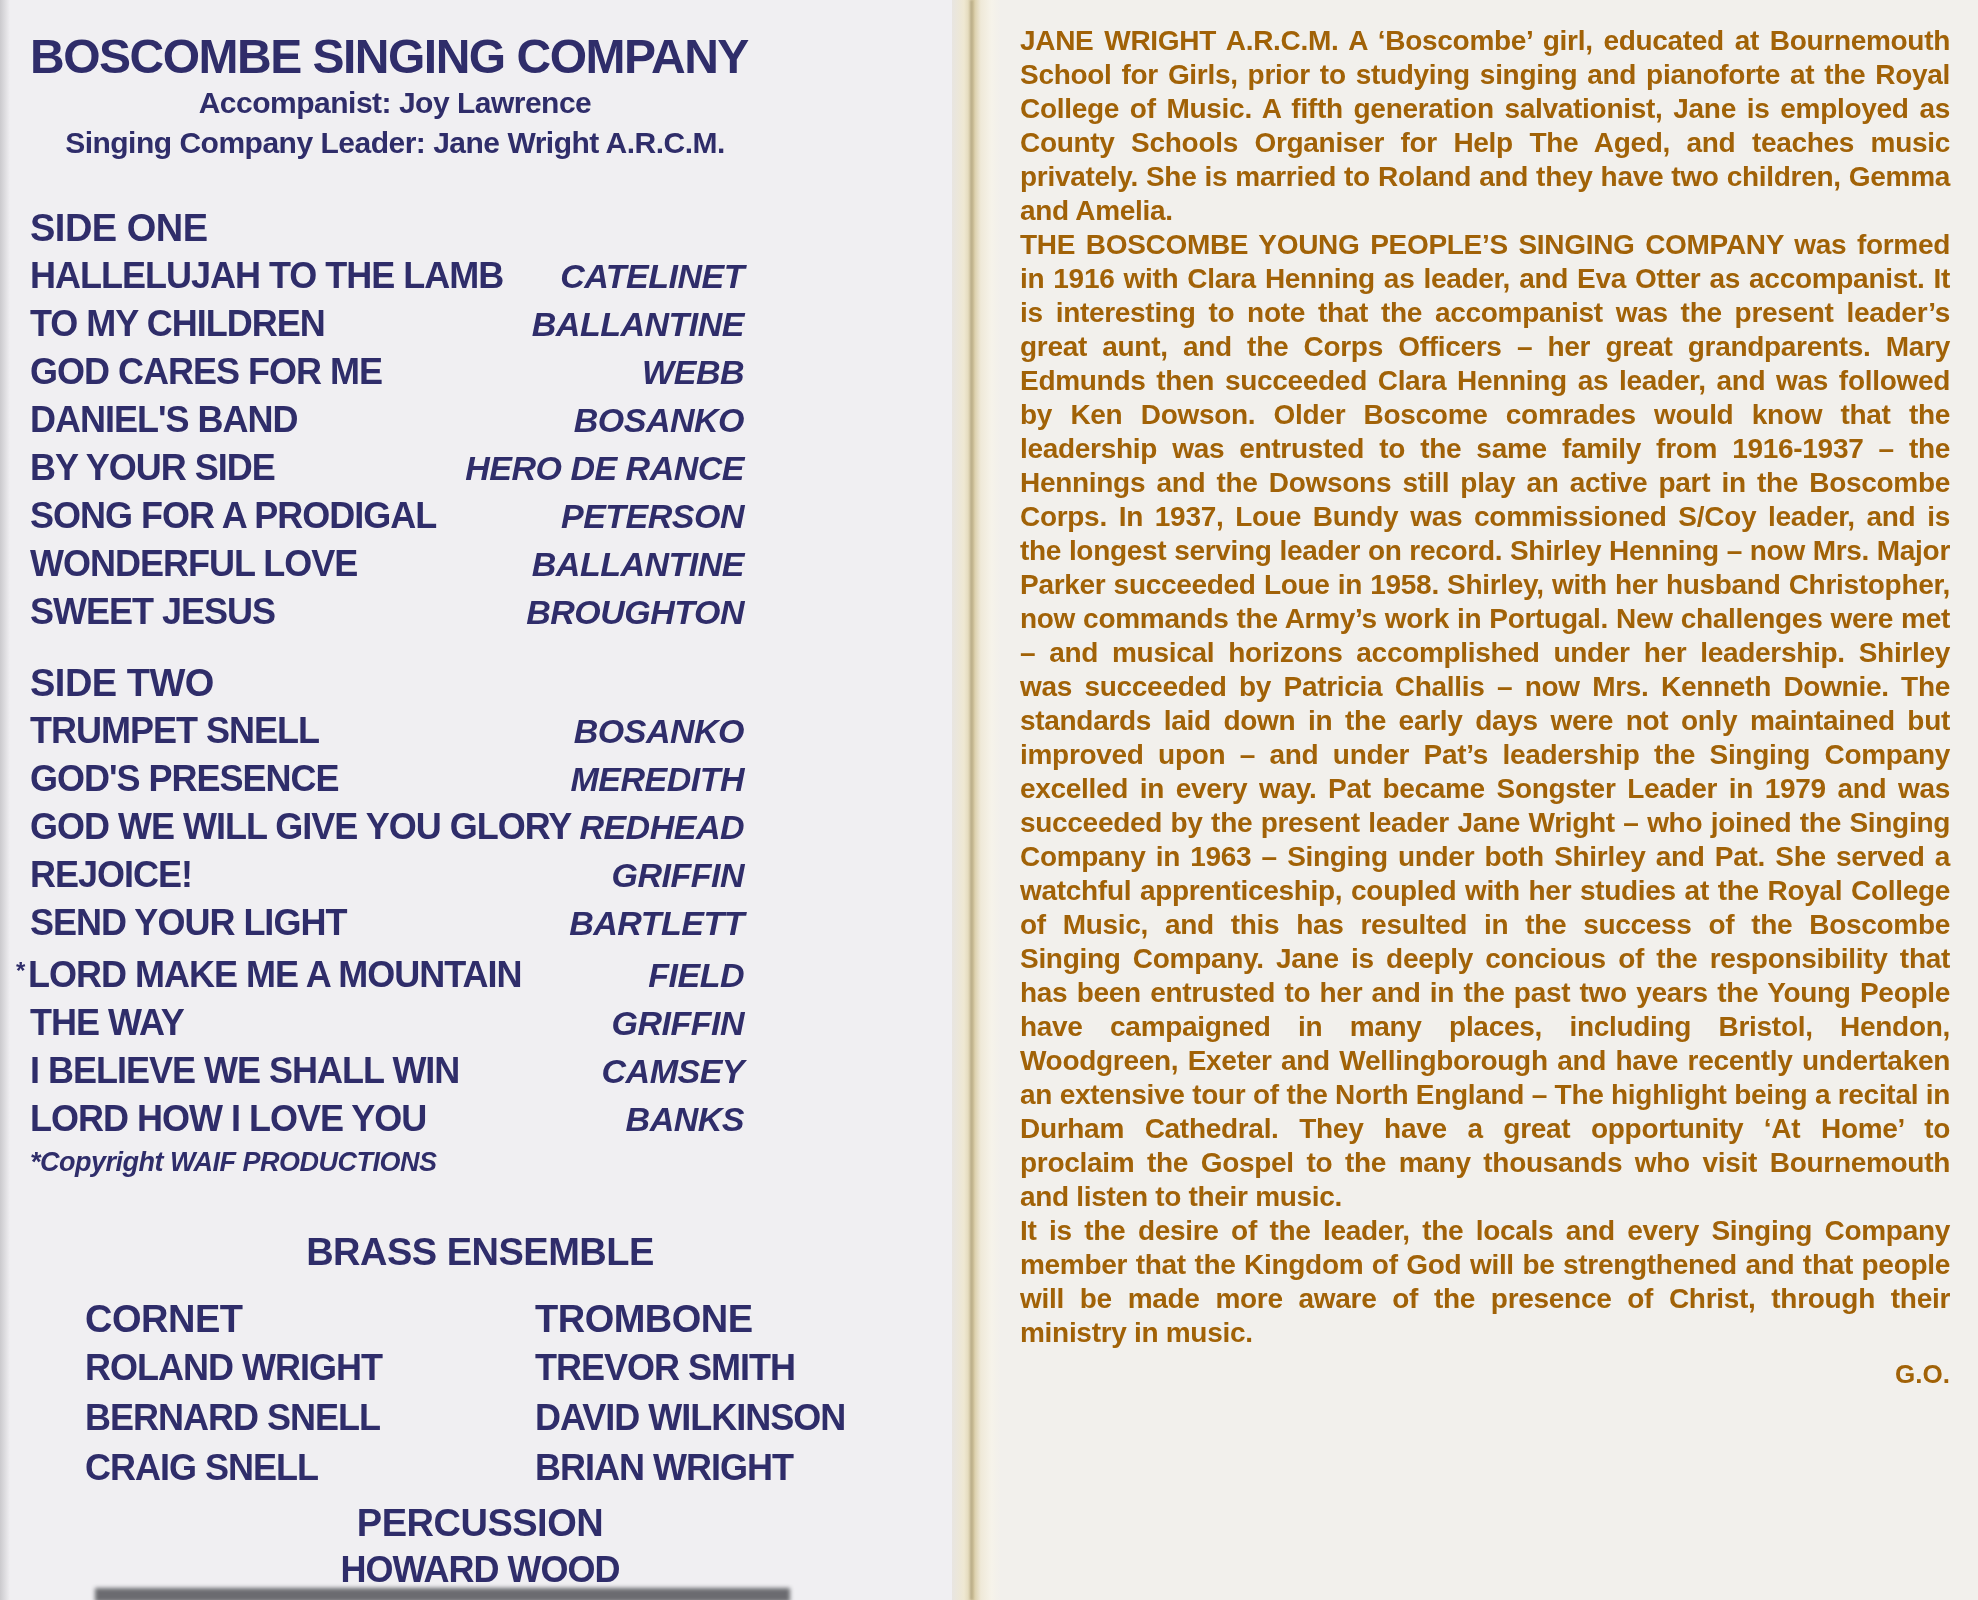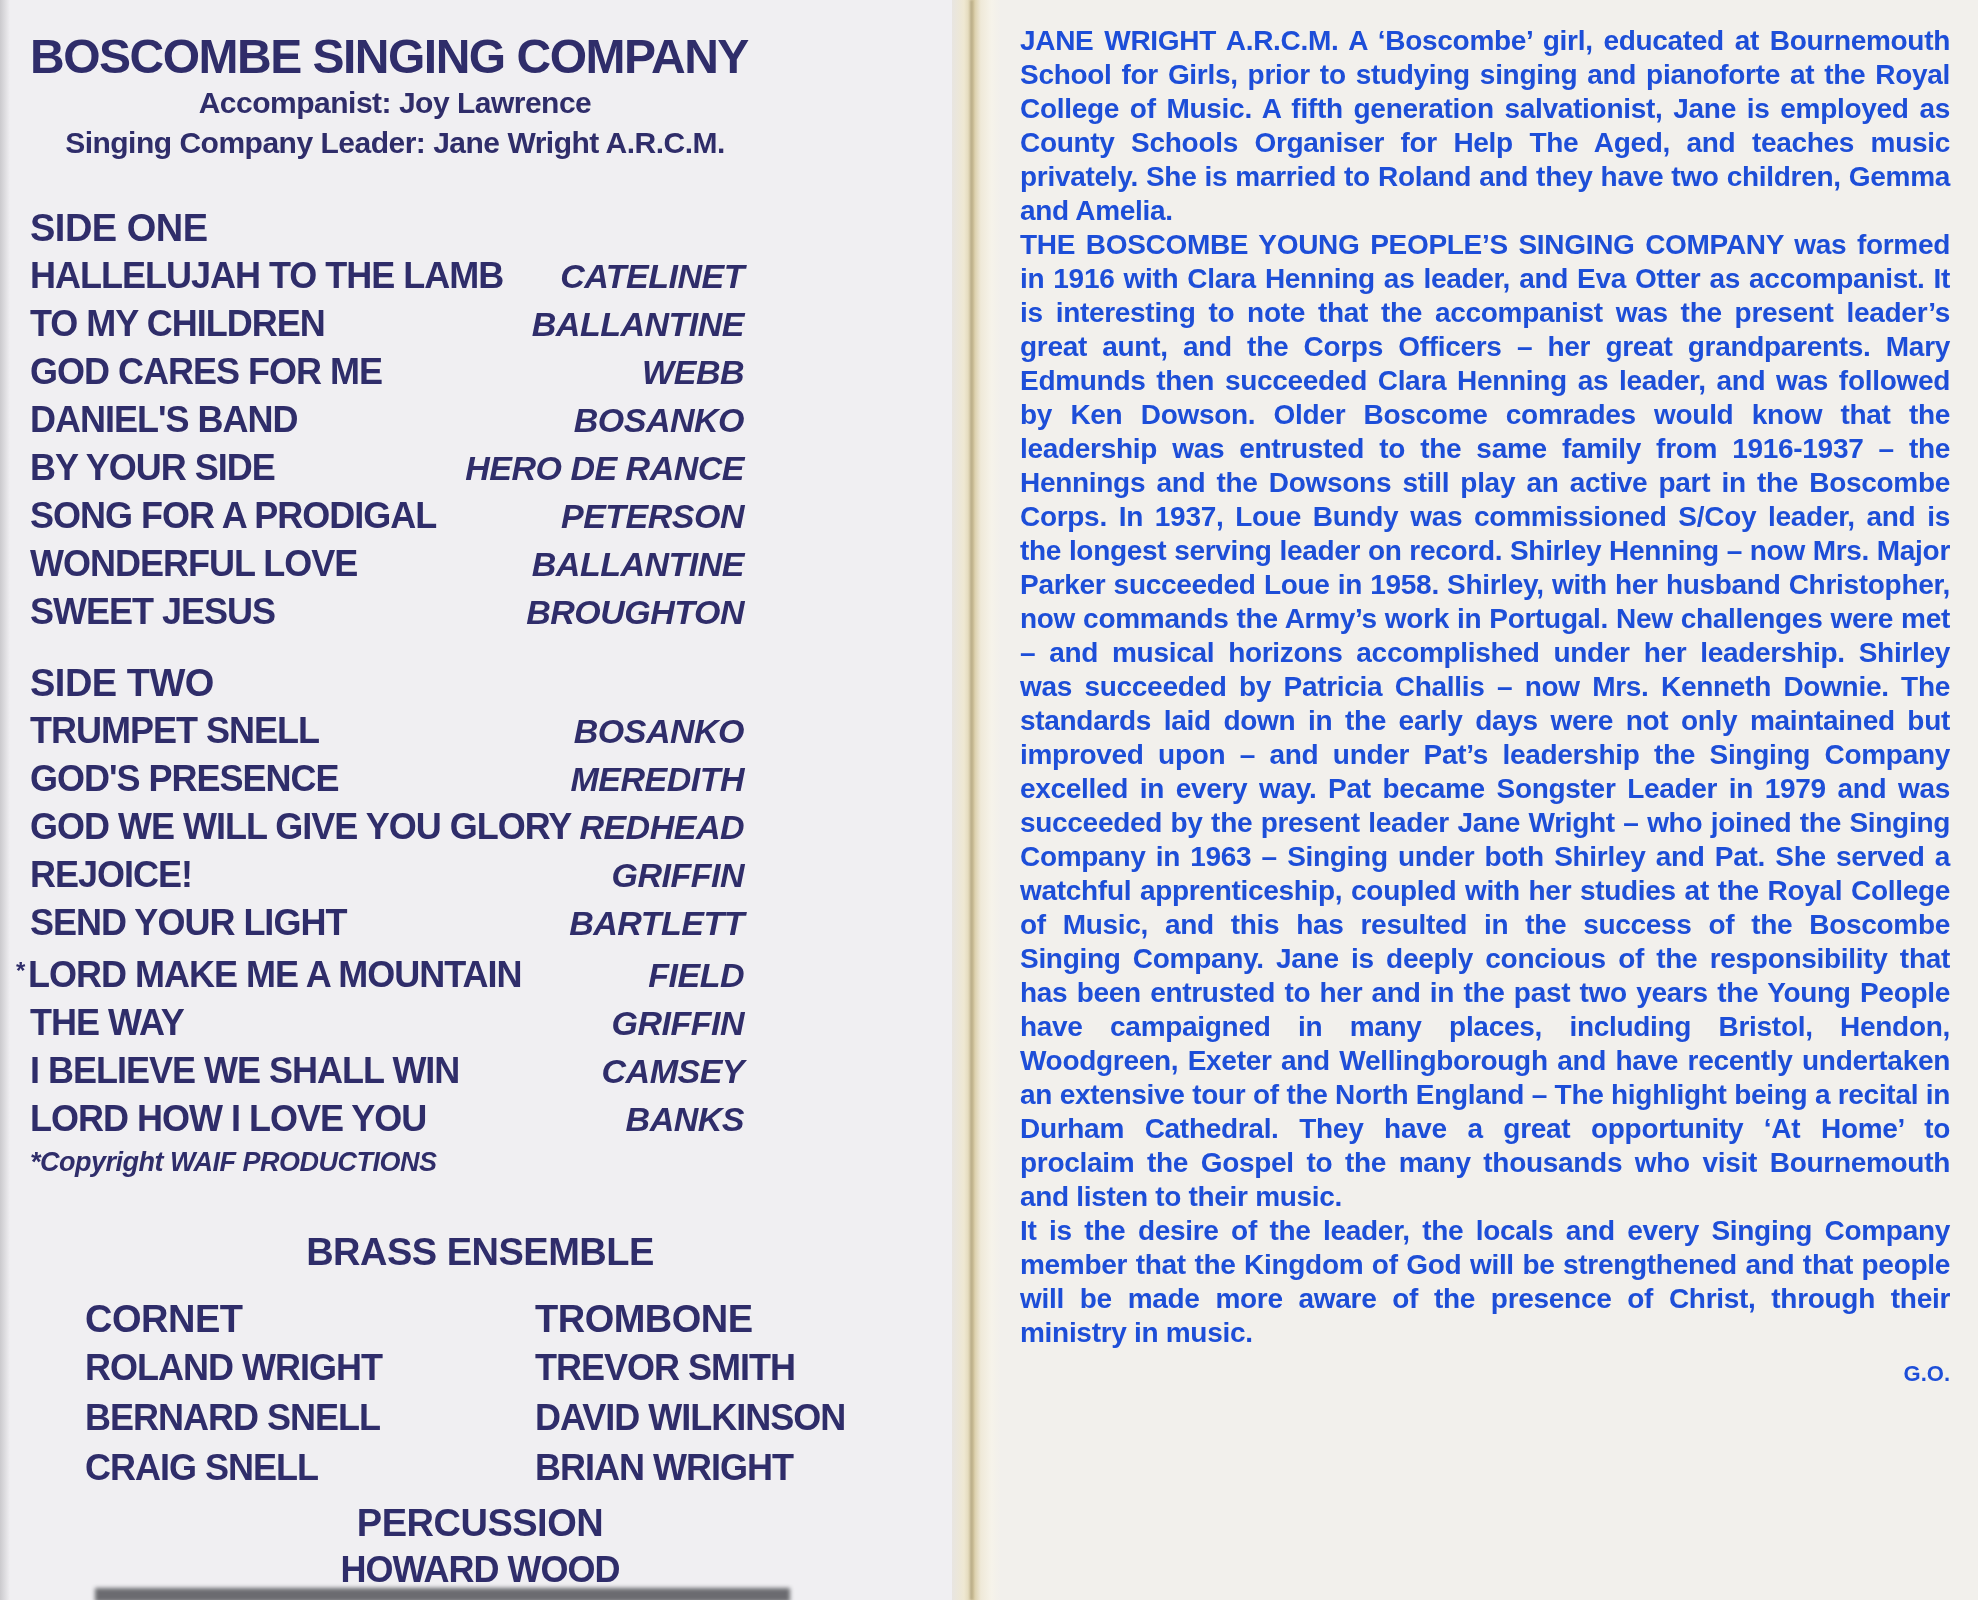"JANE WRIGHT A.R.C.M. A ‘Boscombe’" .right-panel { color: #1d4ed8 -> #a16207 }
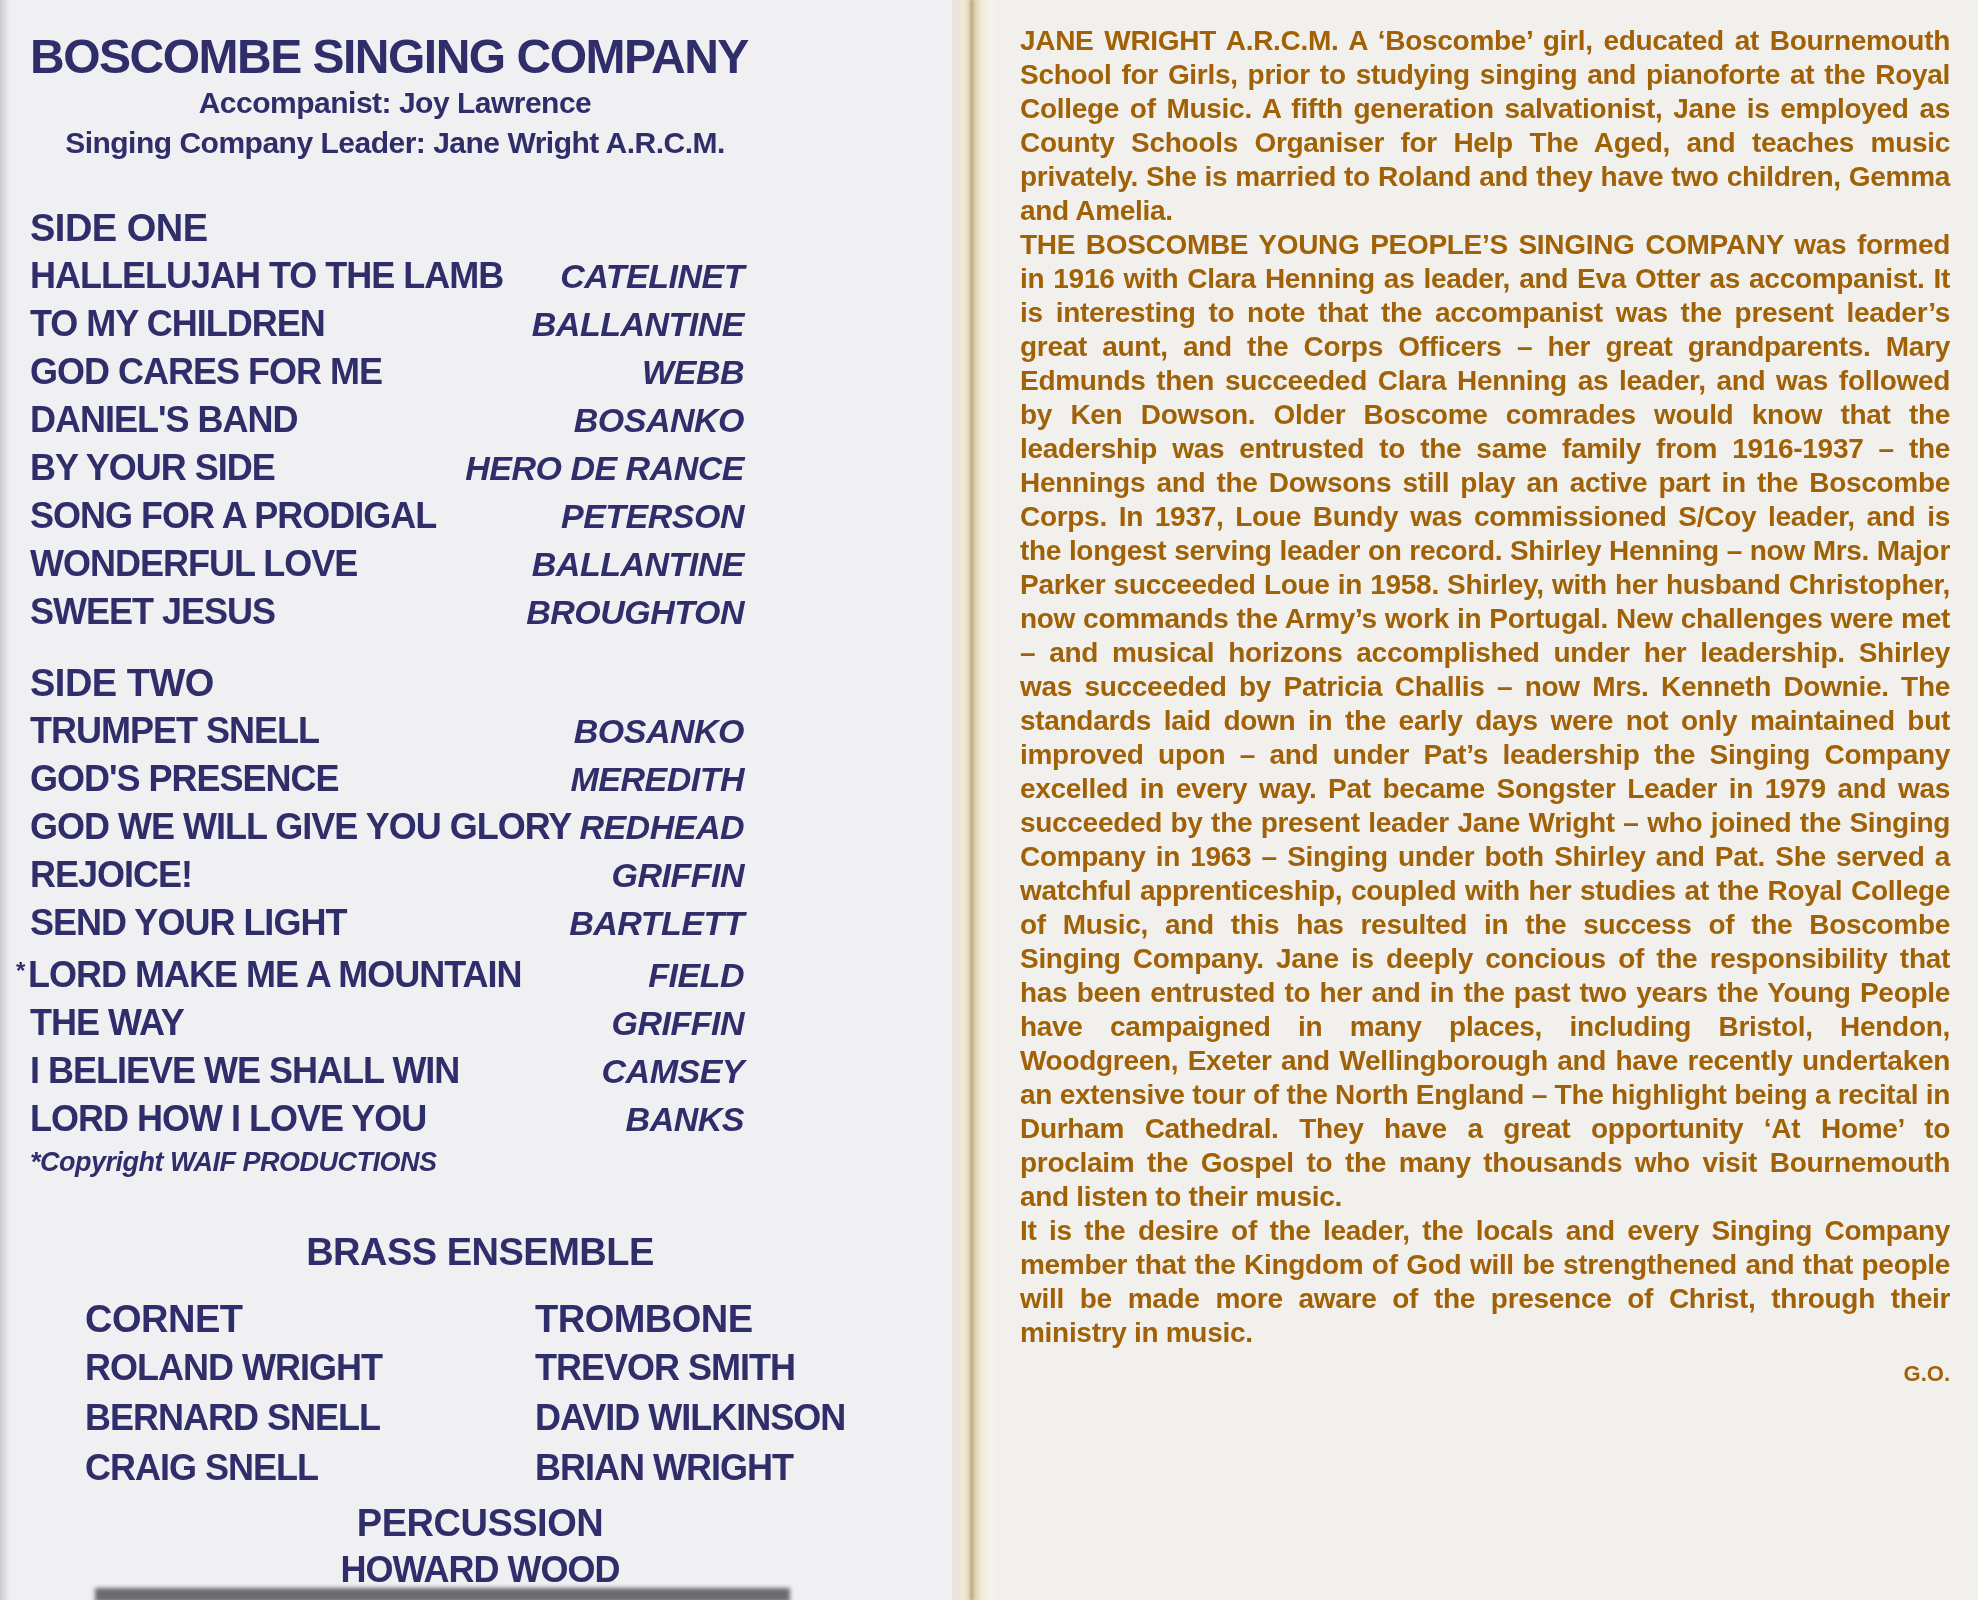"G.O." .signature { font-size: 22px -> 26px }
